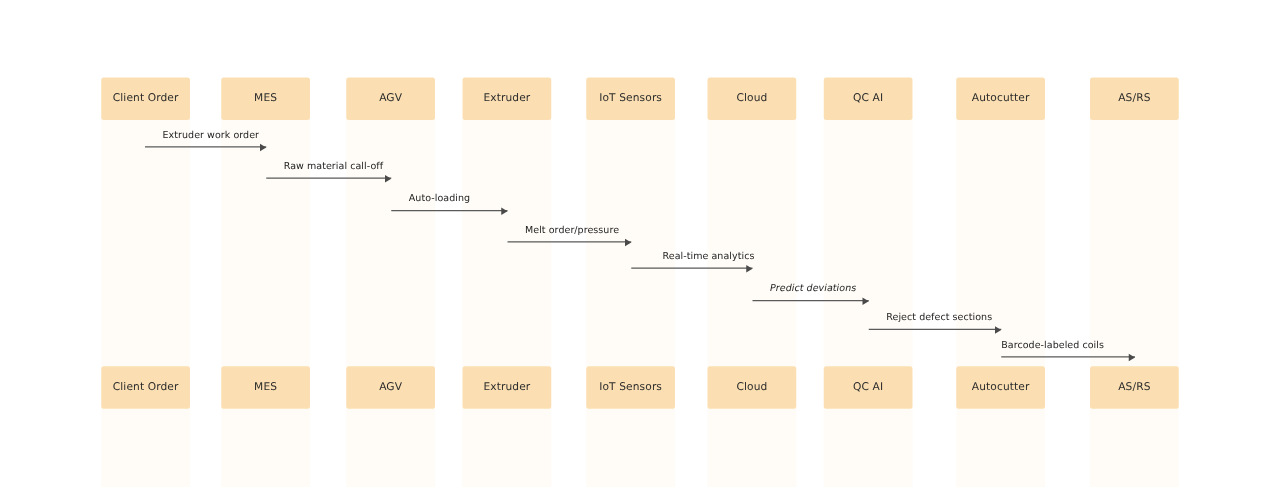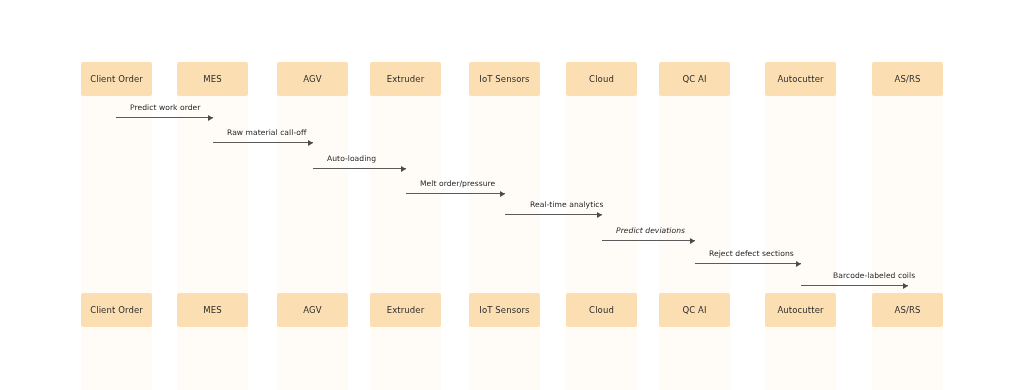"Predict work order" div.message-label { text: Predict -> Extruder }
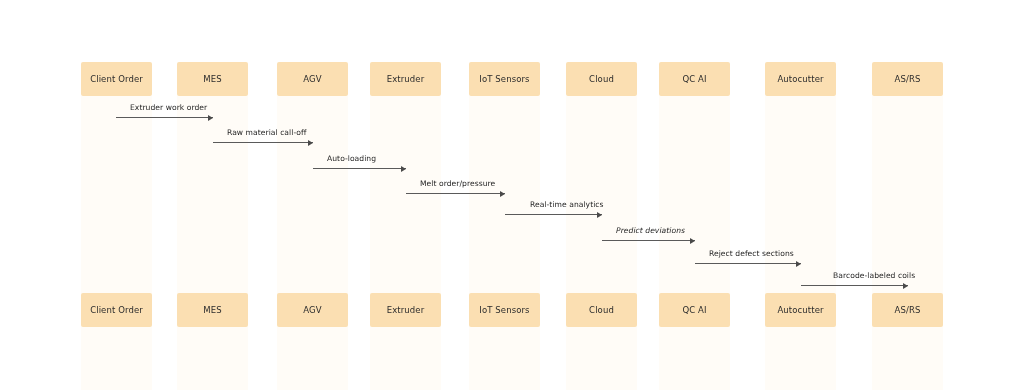"Barcode-labeled coils" div.message-label { left: 32px -> 0 }
